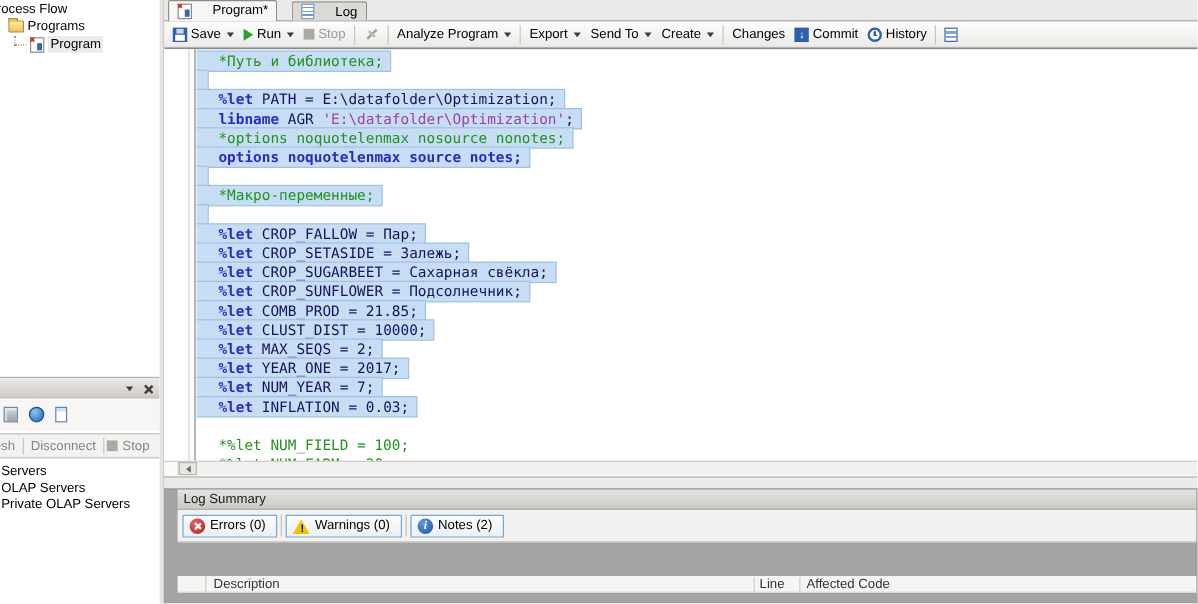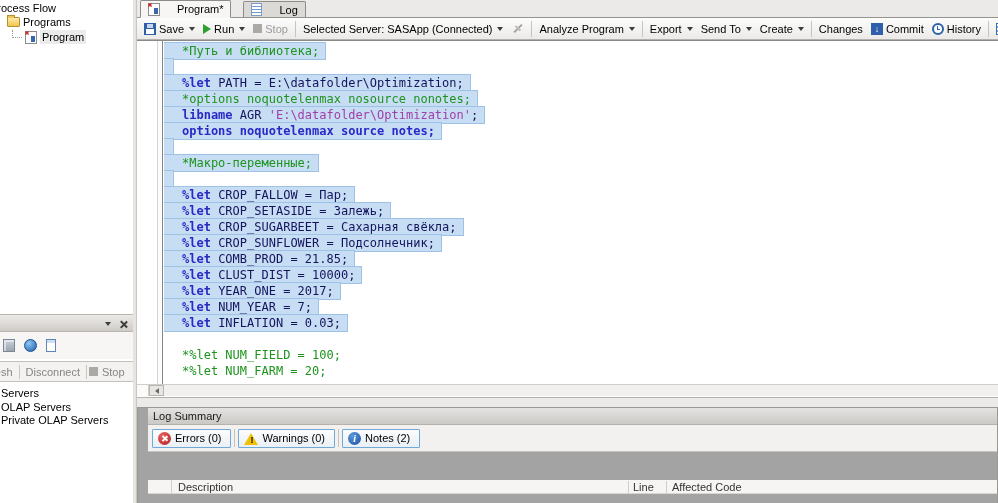"Selected Server: SASApp (Connected)" span.tbtn { html: <span> <span>Selected Server: SASApp (Connected)</span> <span></span> </span> -> none }
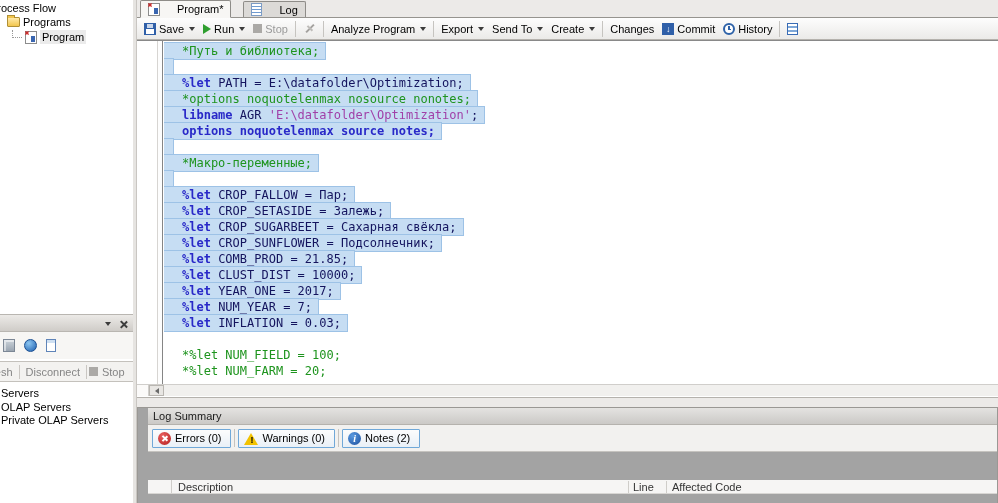"*options noquotelenmax nosource nonotes;" div.code-line { order: before "libname AGR" -> after "libname AGR" }
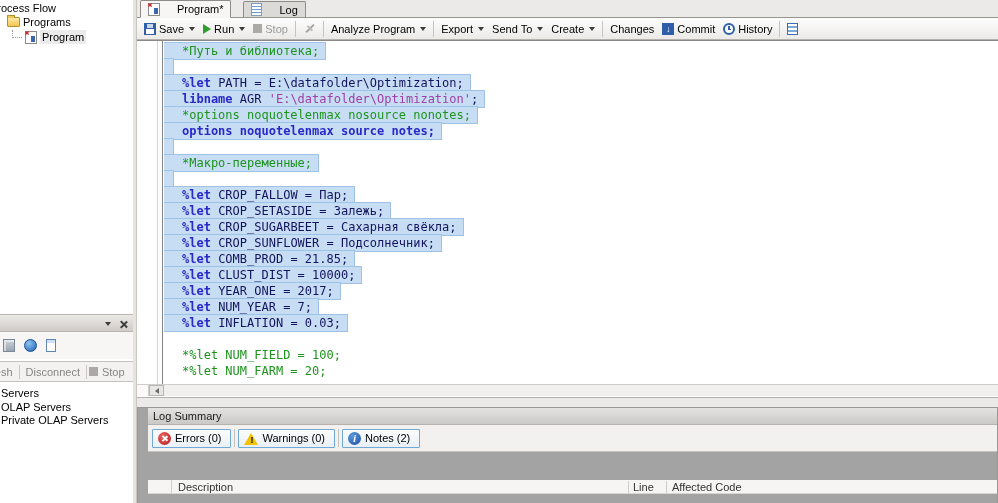"%let MAX_SEQS = 2;" div.code-line { html: none -> <div><span><span>%let</span><span> MAX_SEQS = 2;</span></span></div> }
